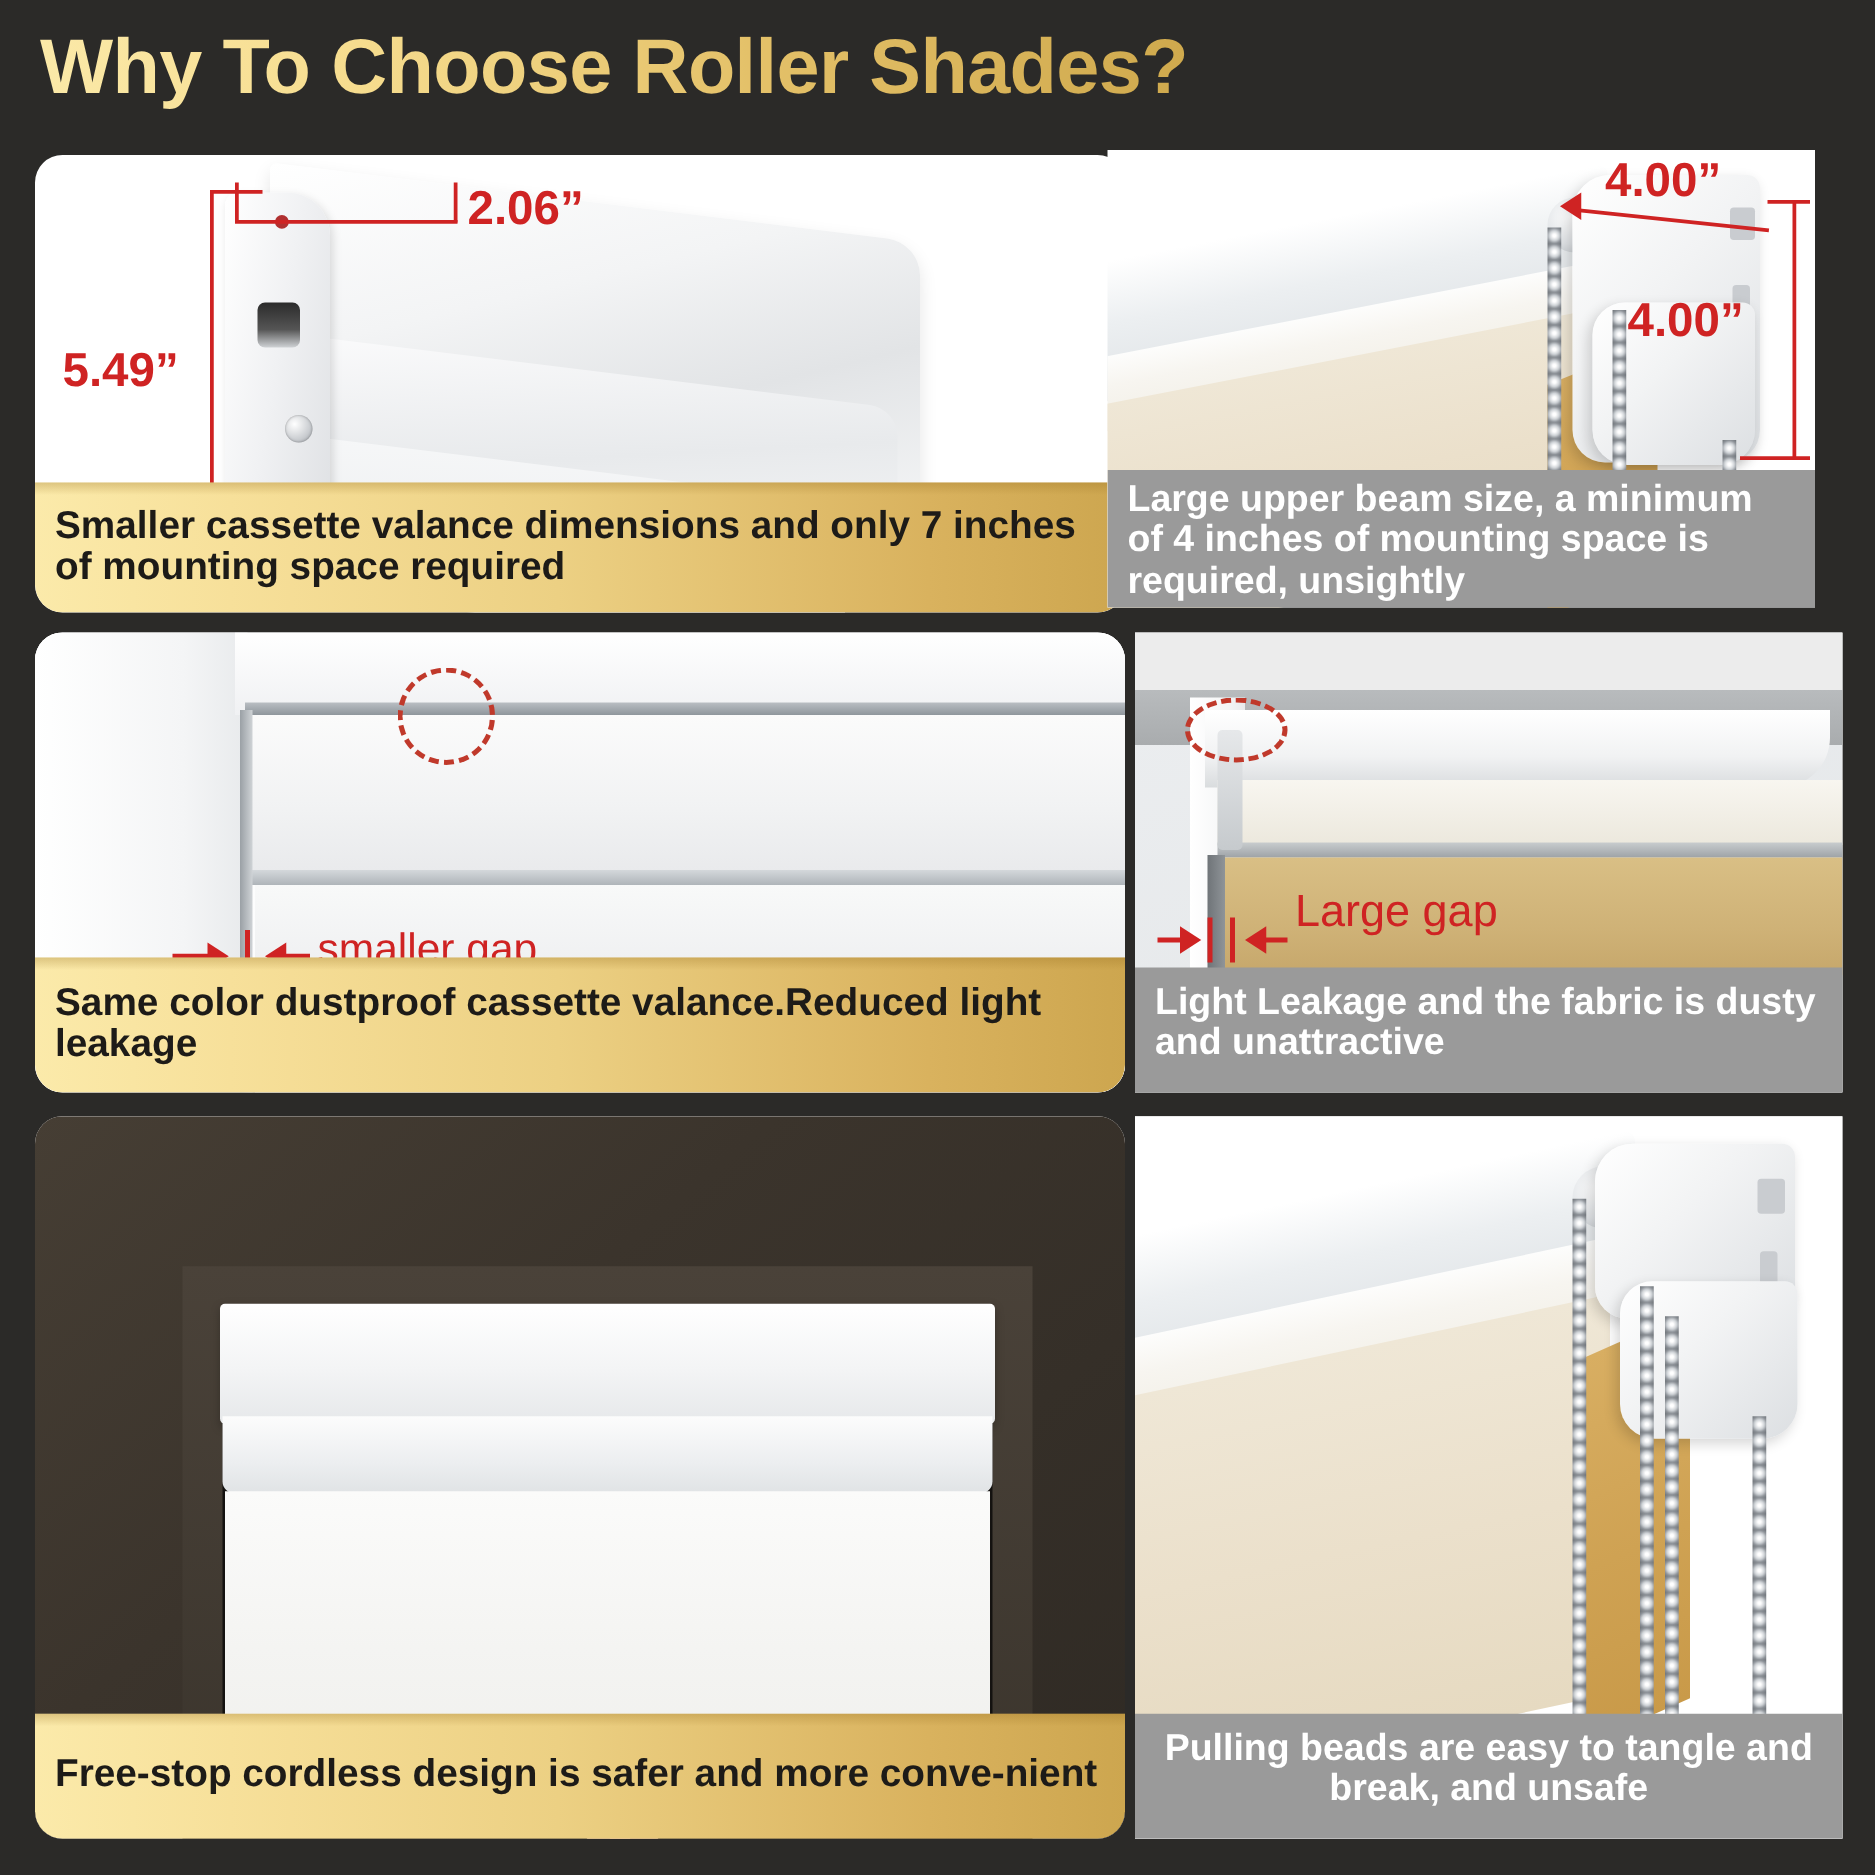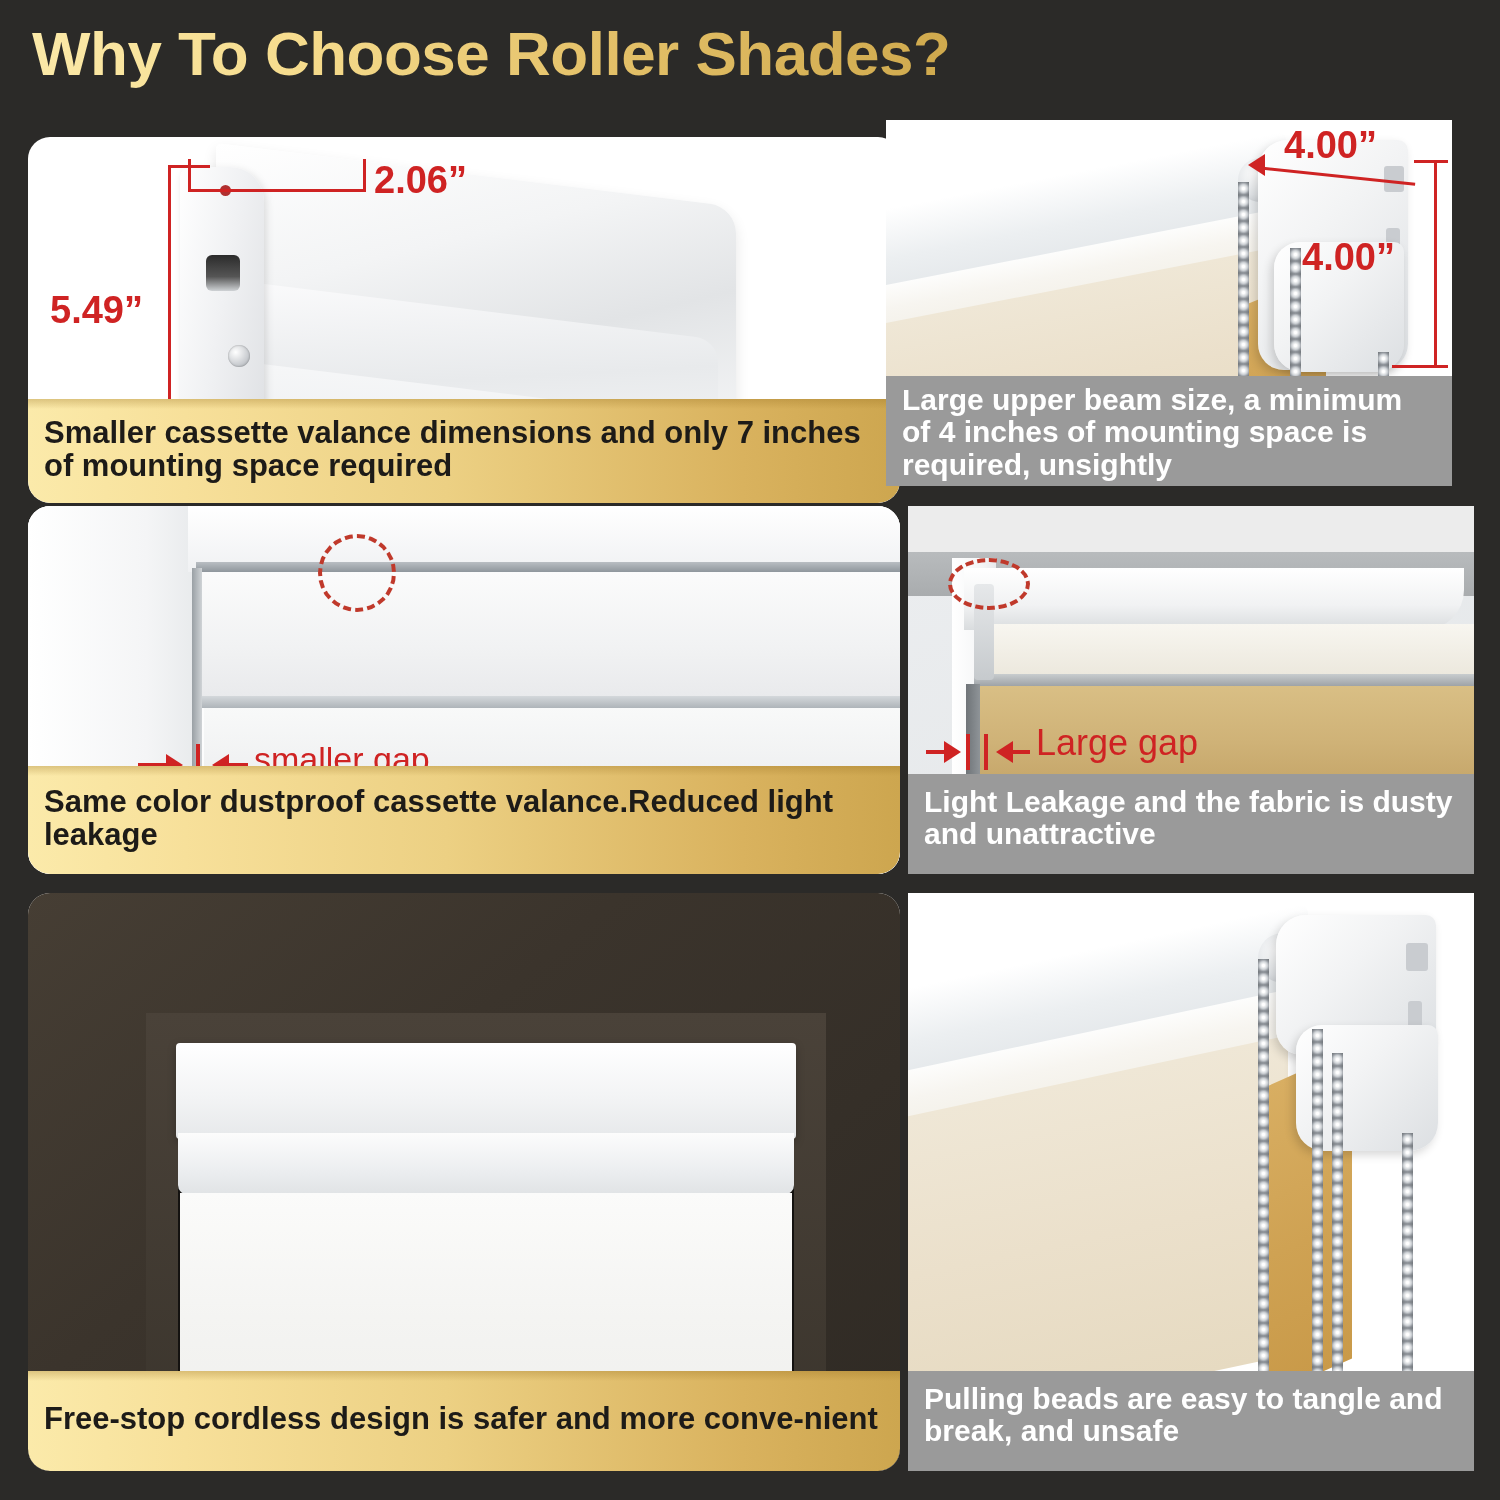"2.06”" .p1 { top: 137px -> 124px }
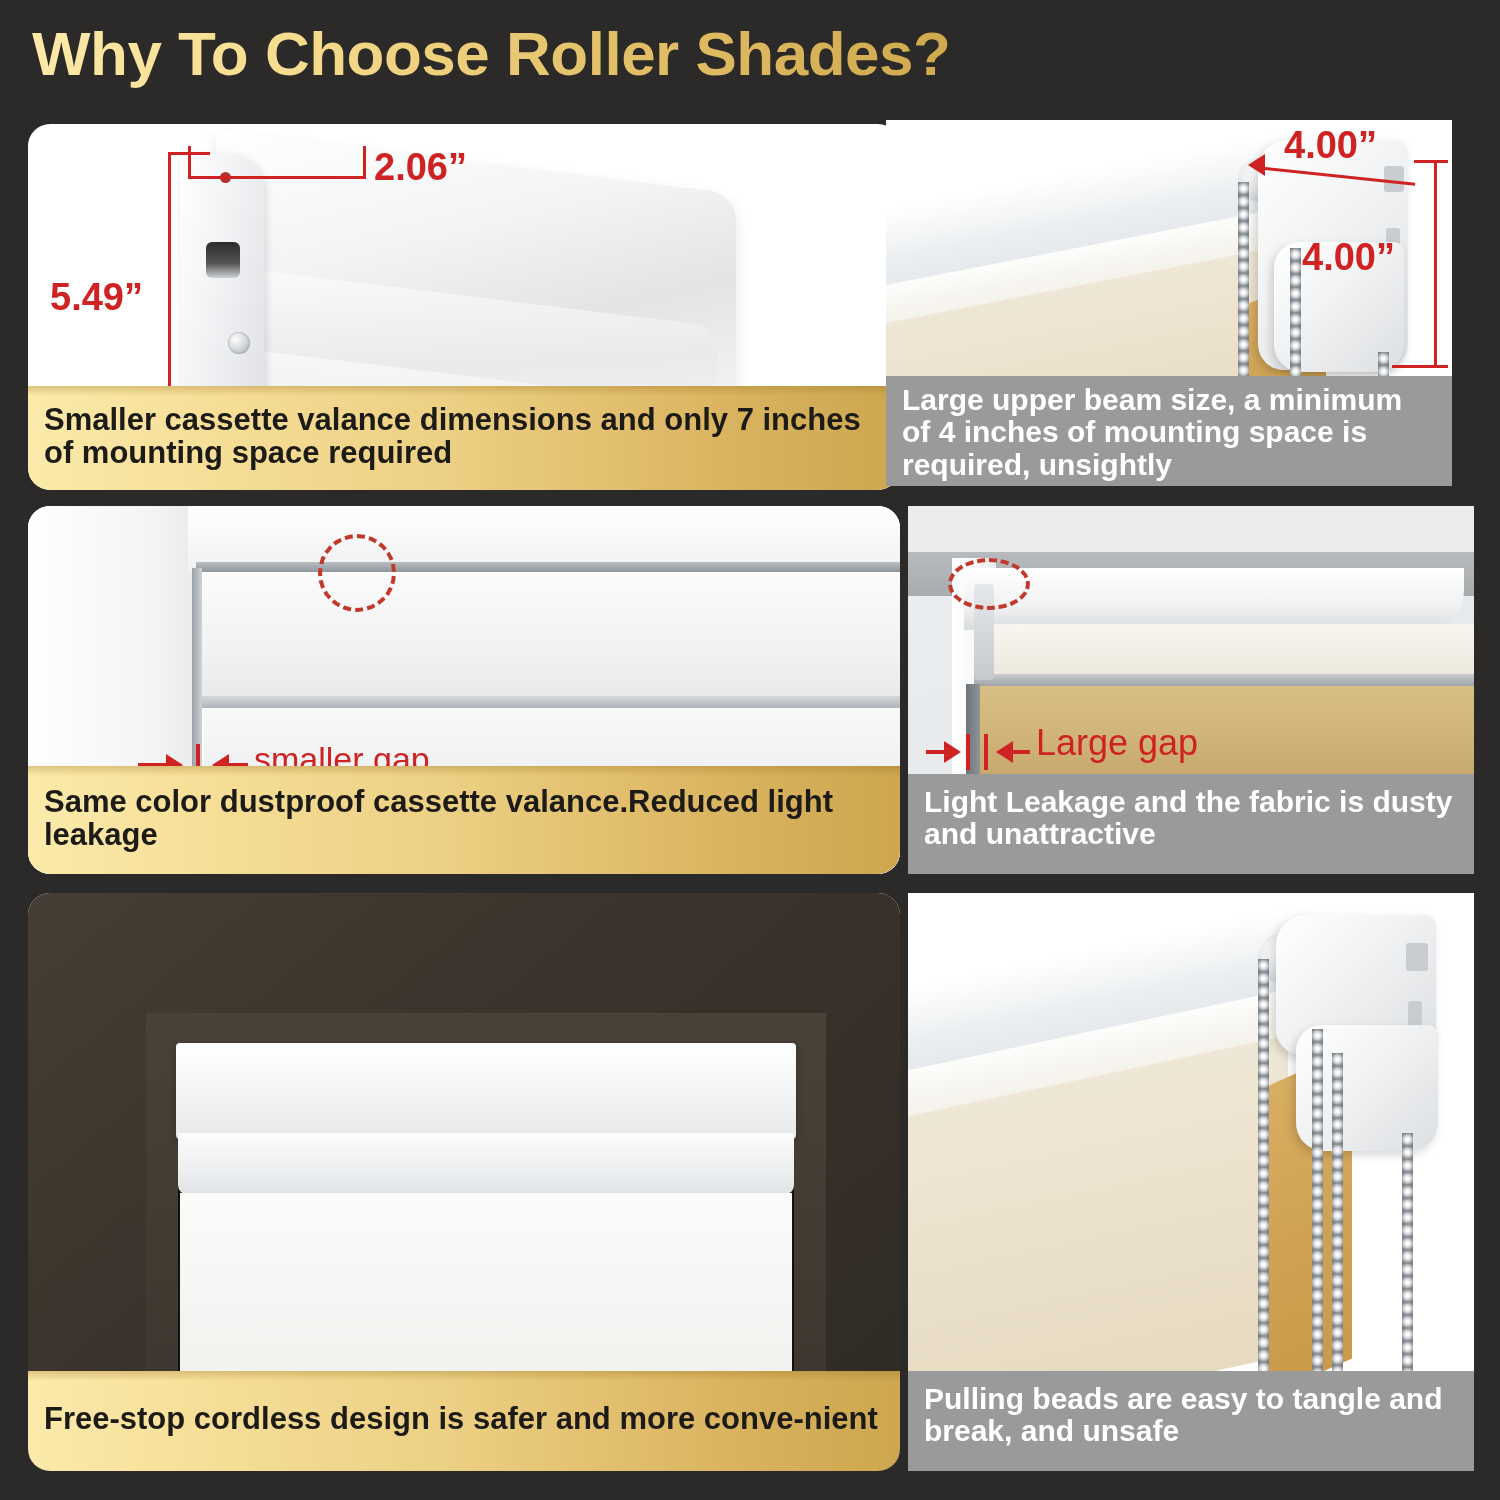"Large gap" div.gap-label { top: 216px -> 202px }
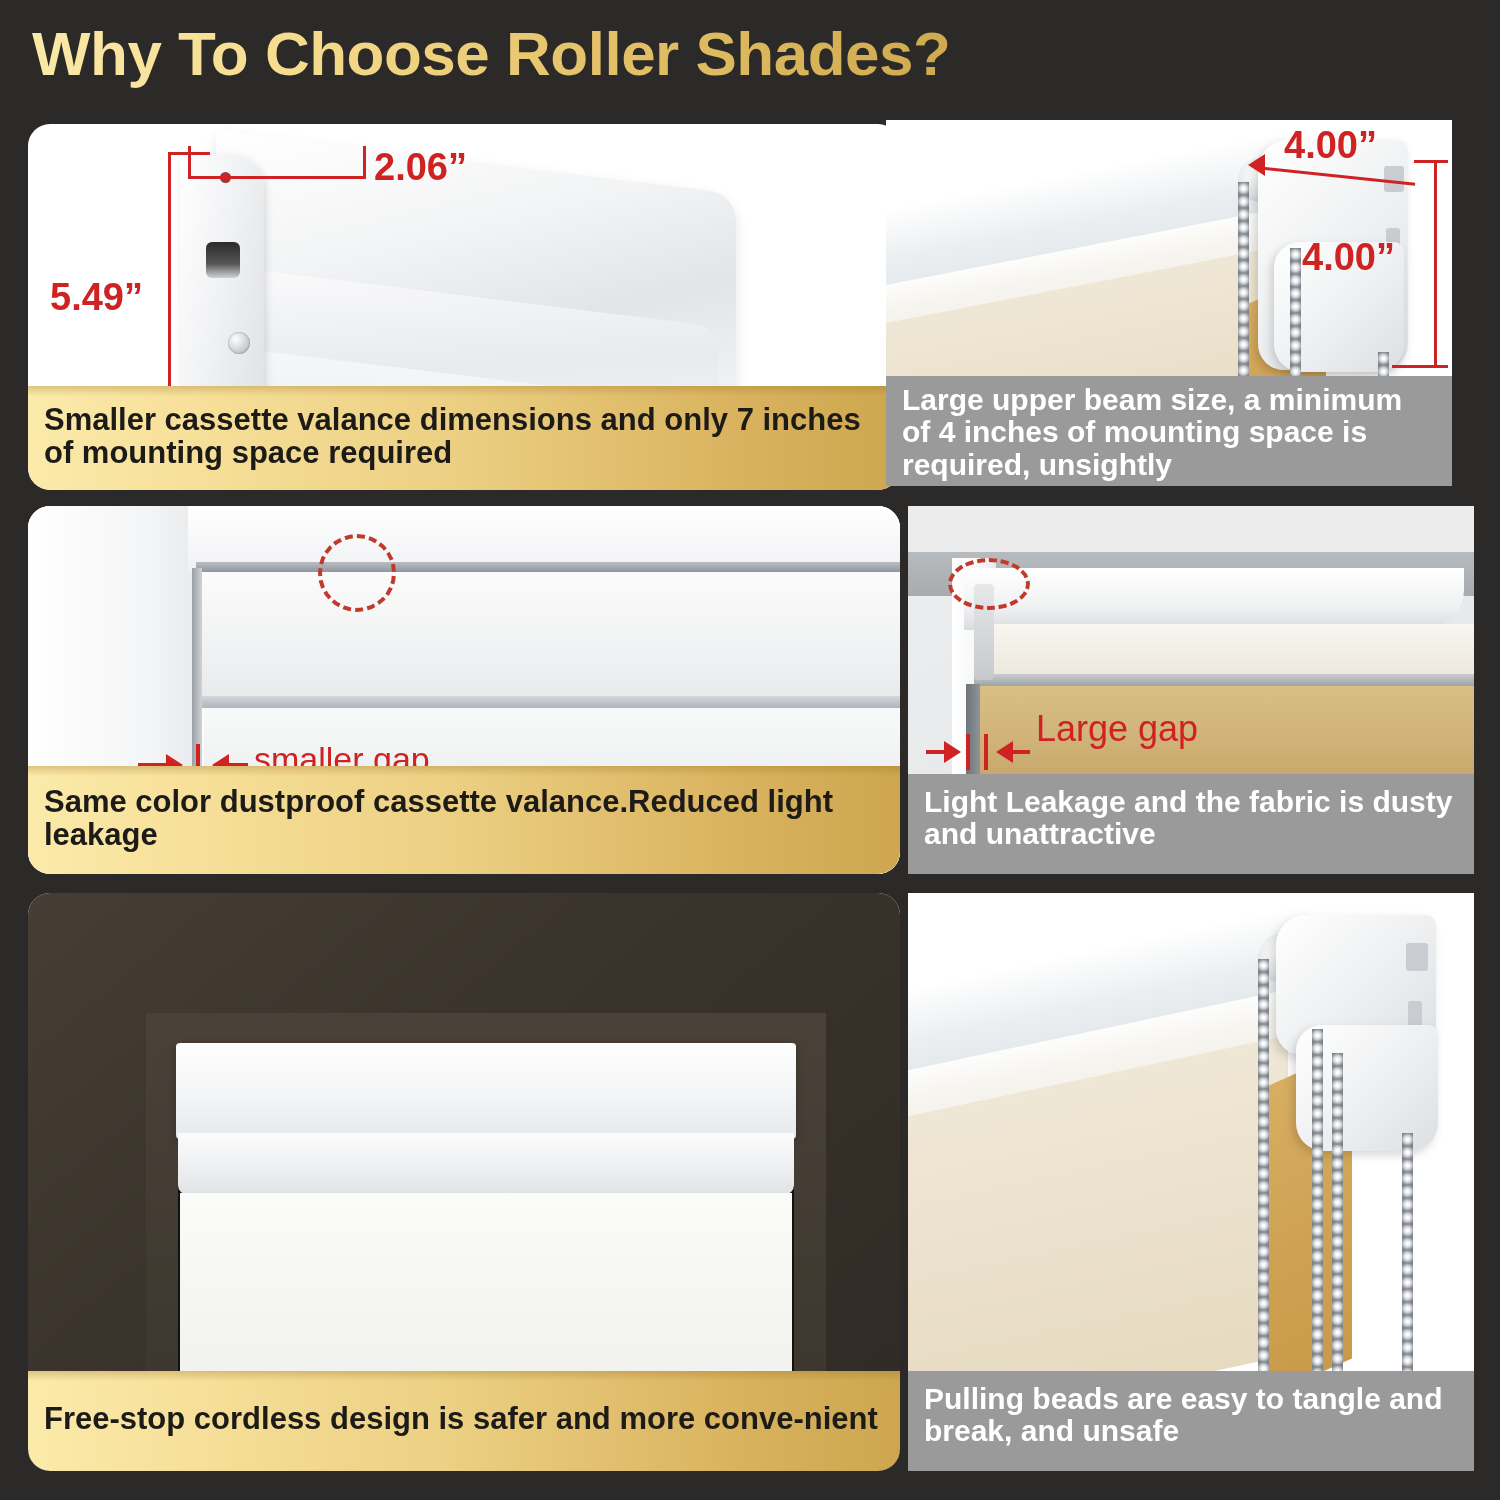"Pulling beads are easy to" .cap-p6 { text-align: none -> center }
